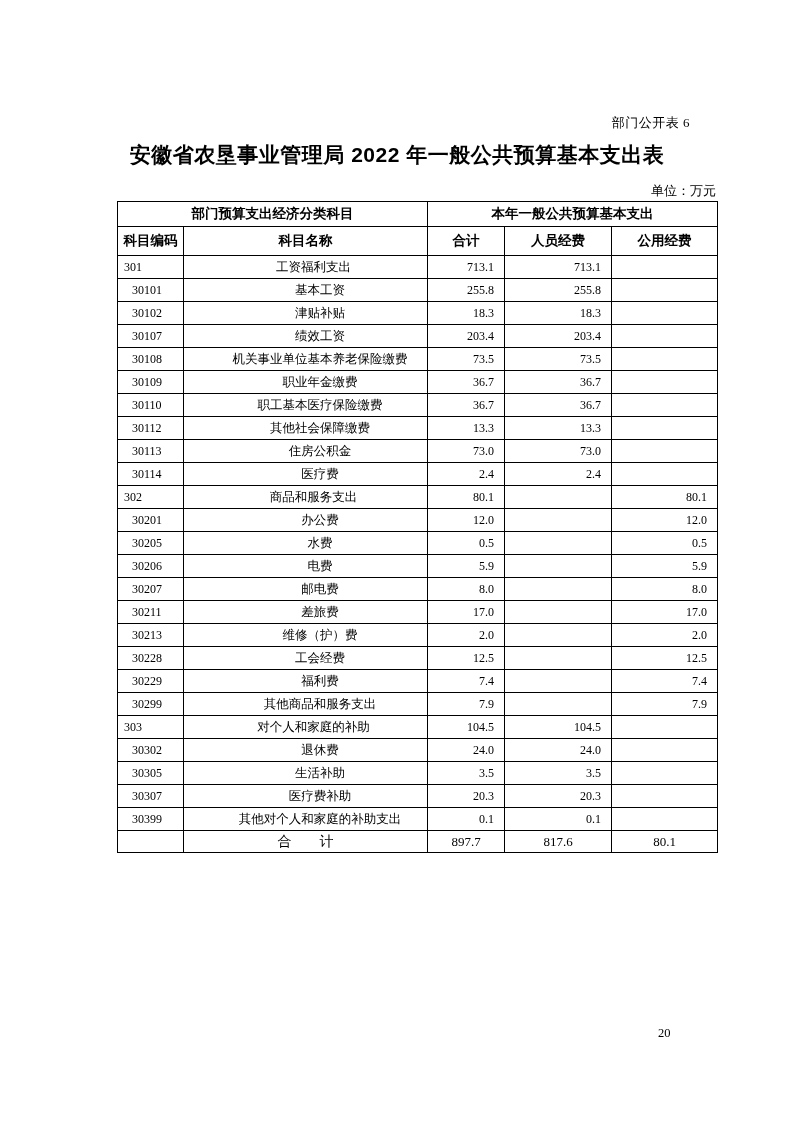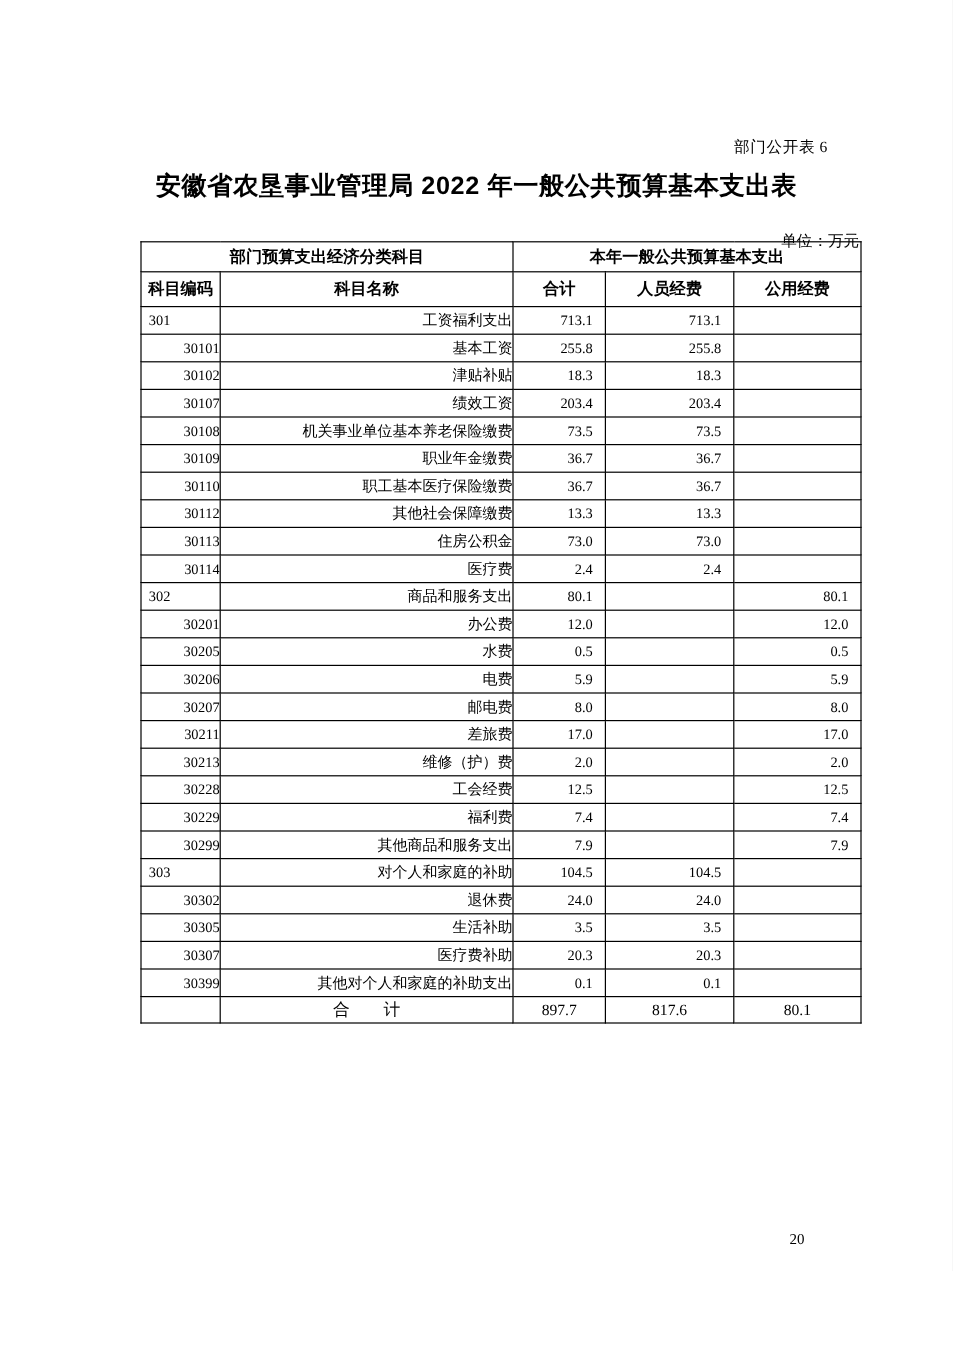"单位：万元" .unit-label { top: 192px -> 182px }
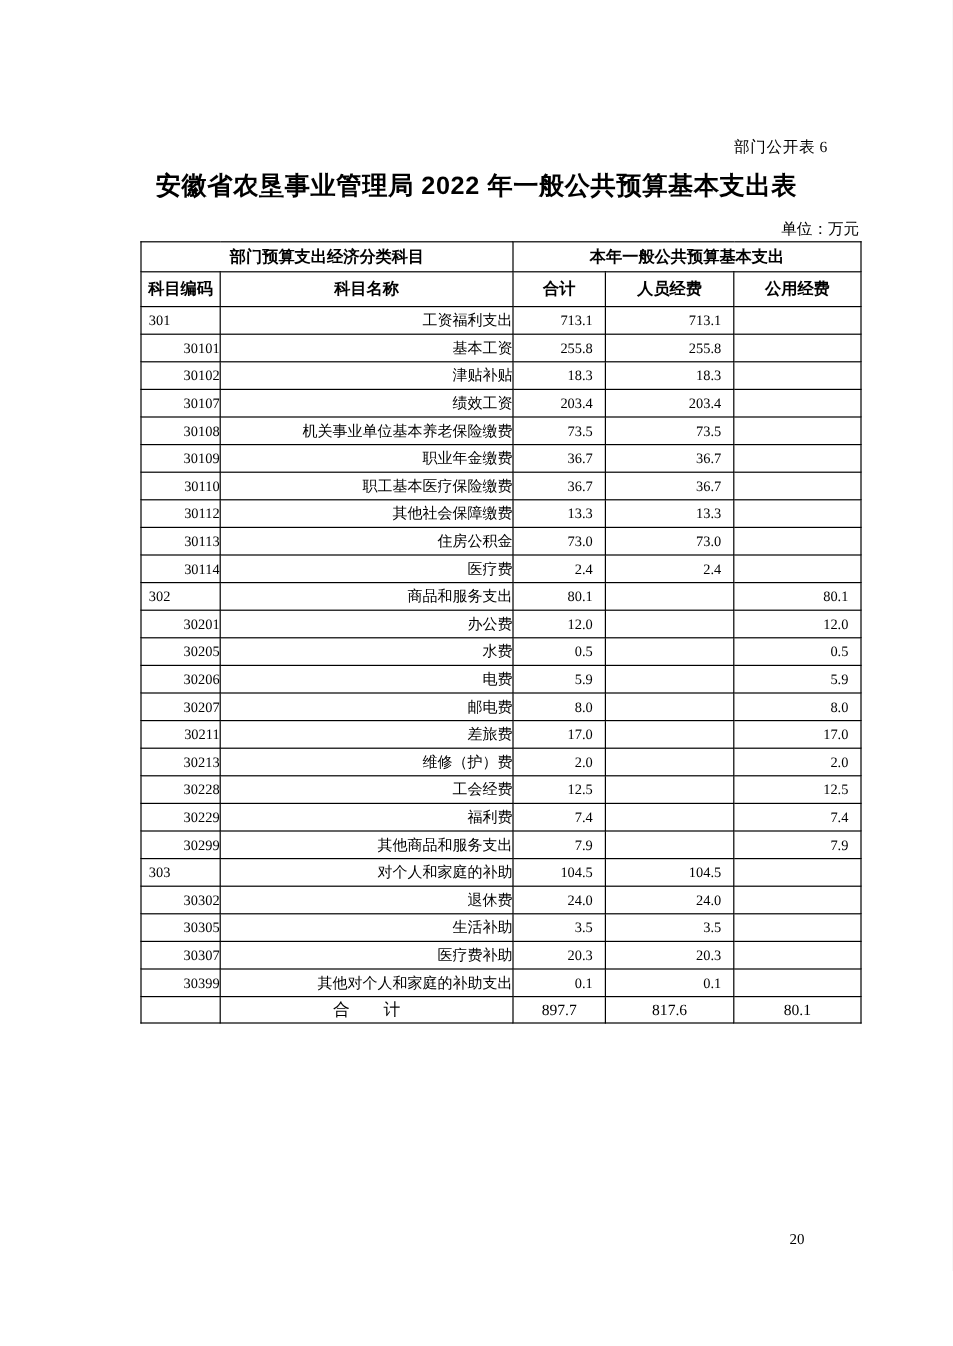"工资福利支出" td.name { text-align: right -> center }
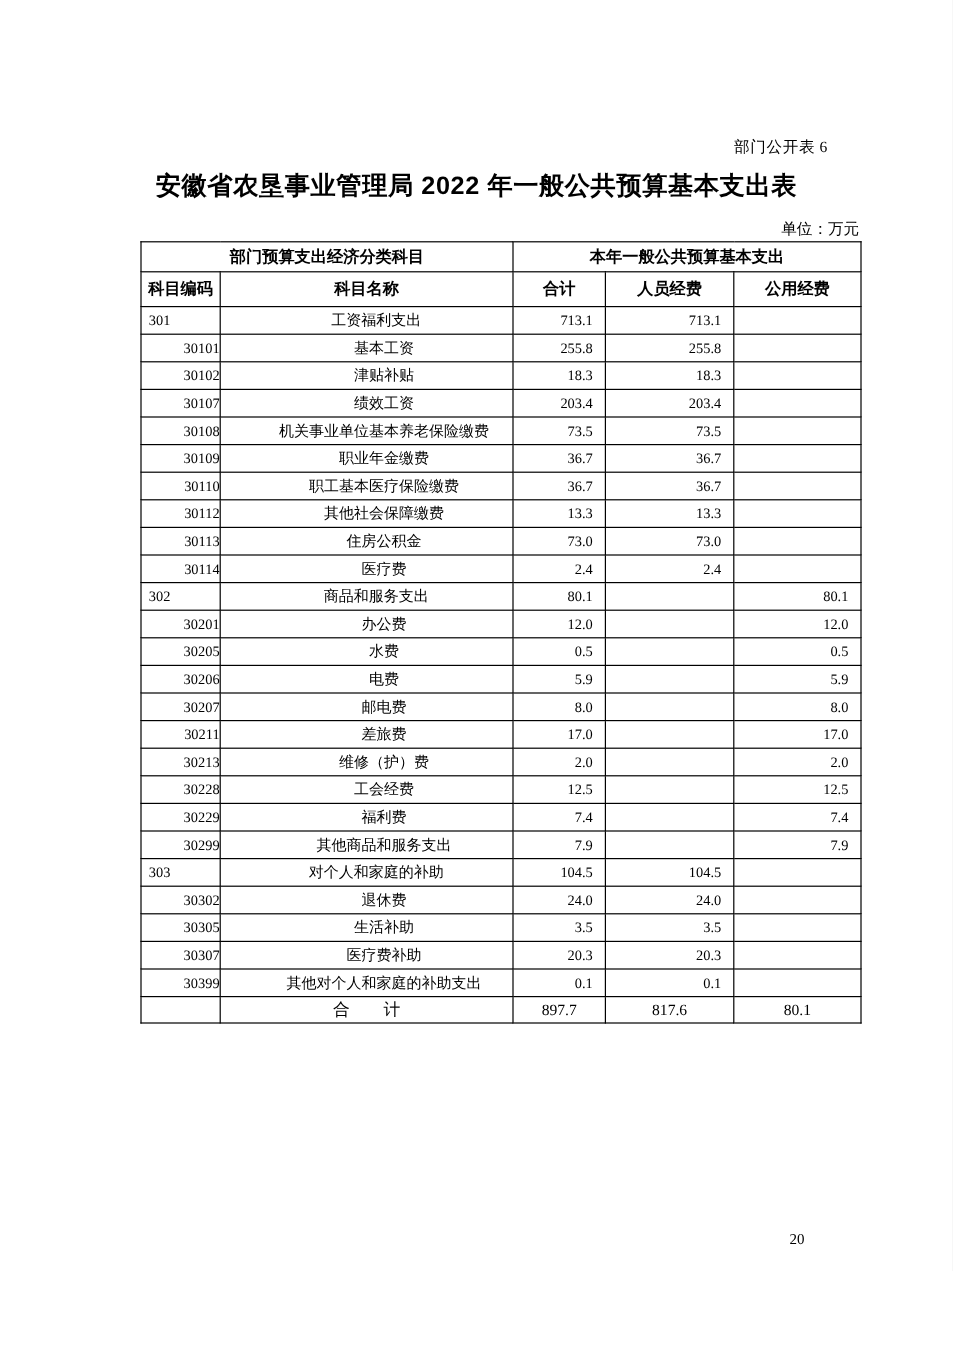"30101" td.code.lvl2 { text-align: right -> none }
